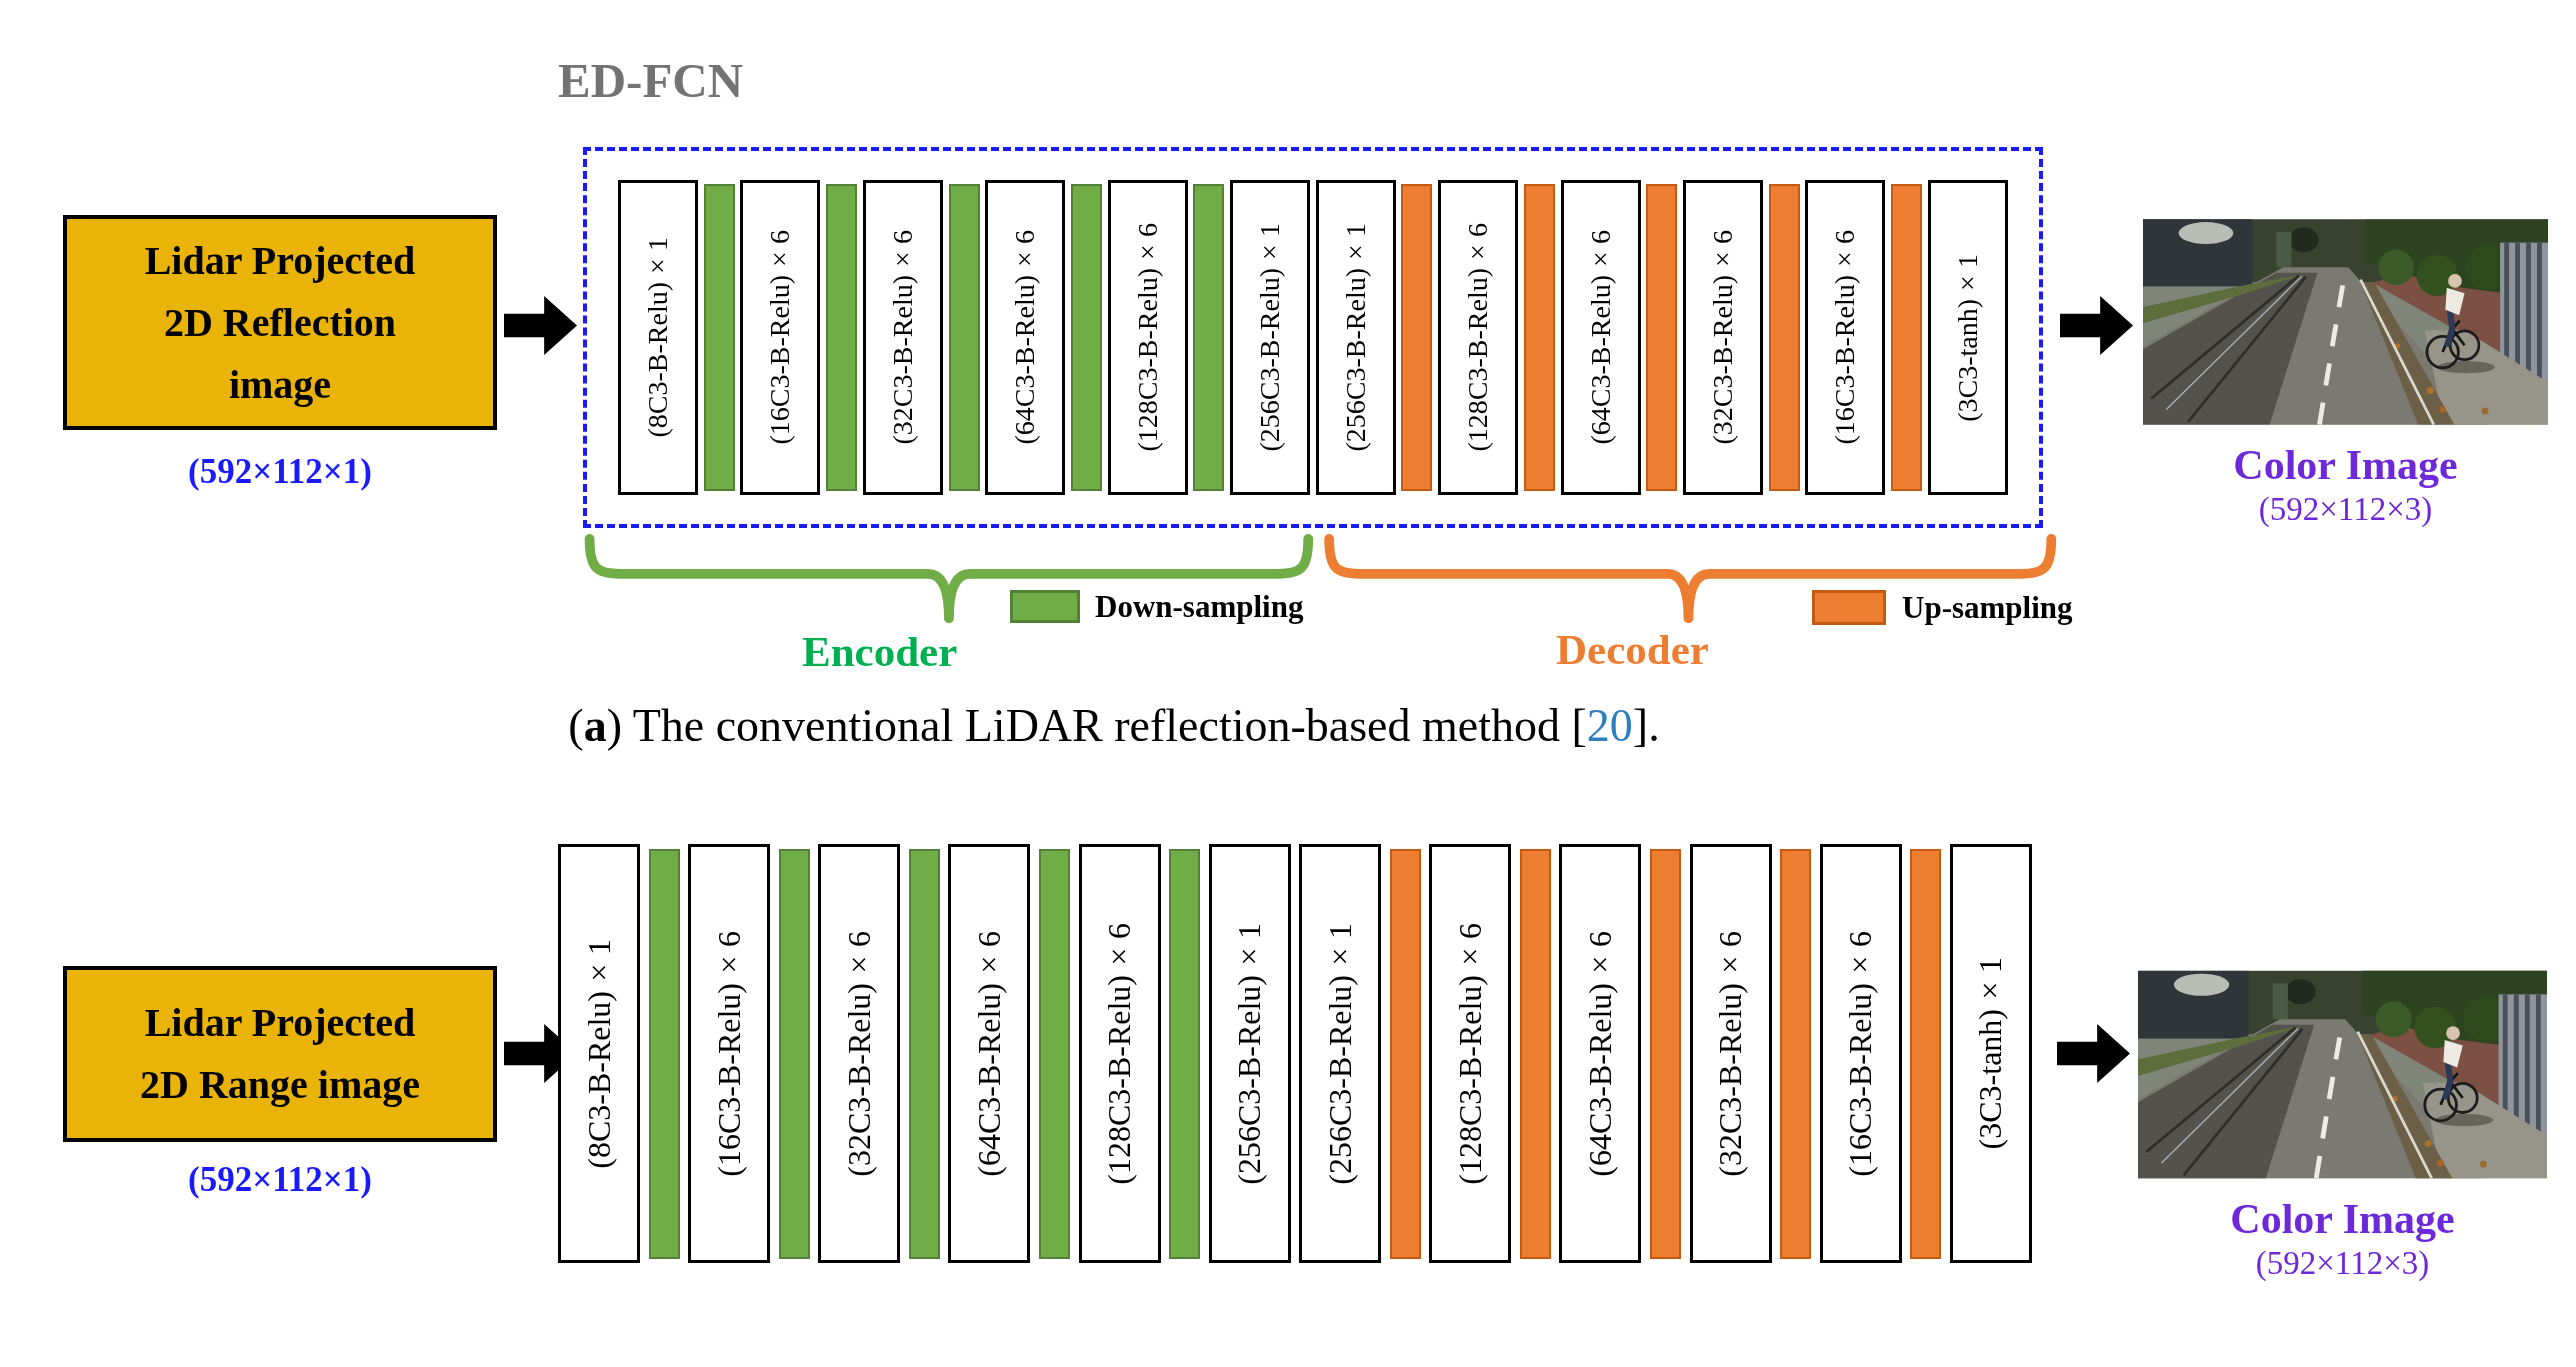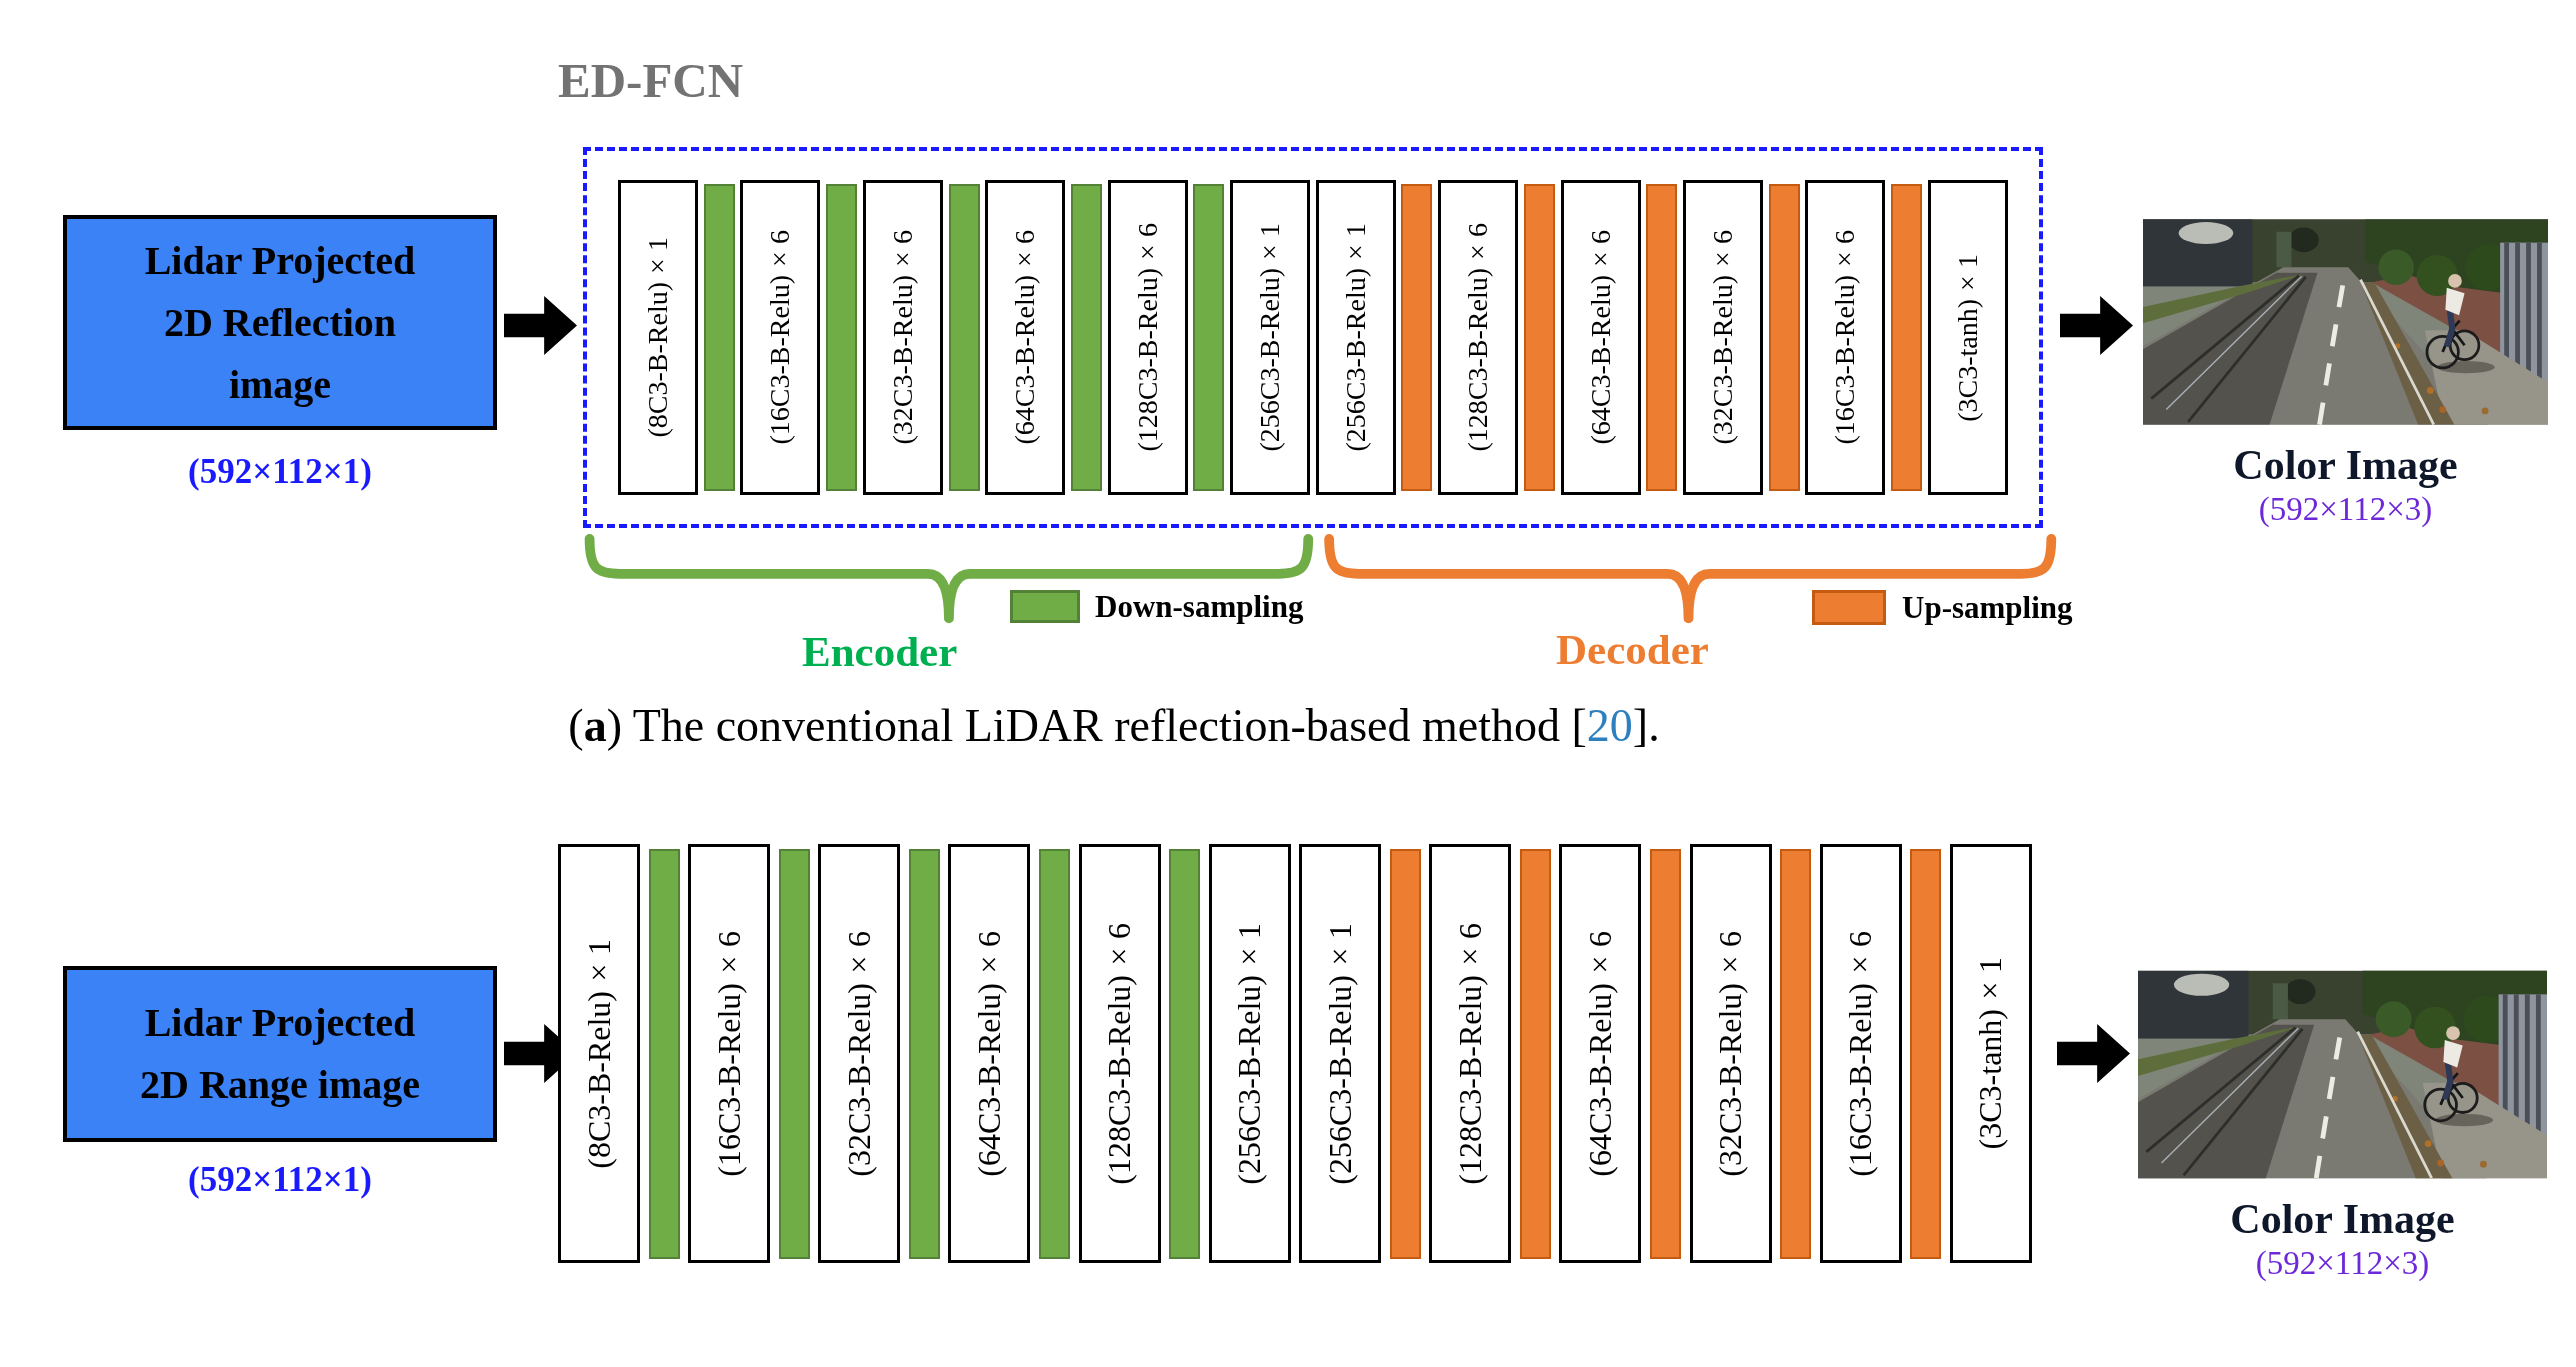"Lidar Projected" .input-box { background: #3b82f6 -> #eab308 }
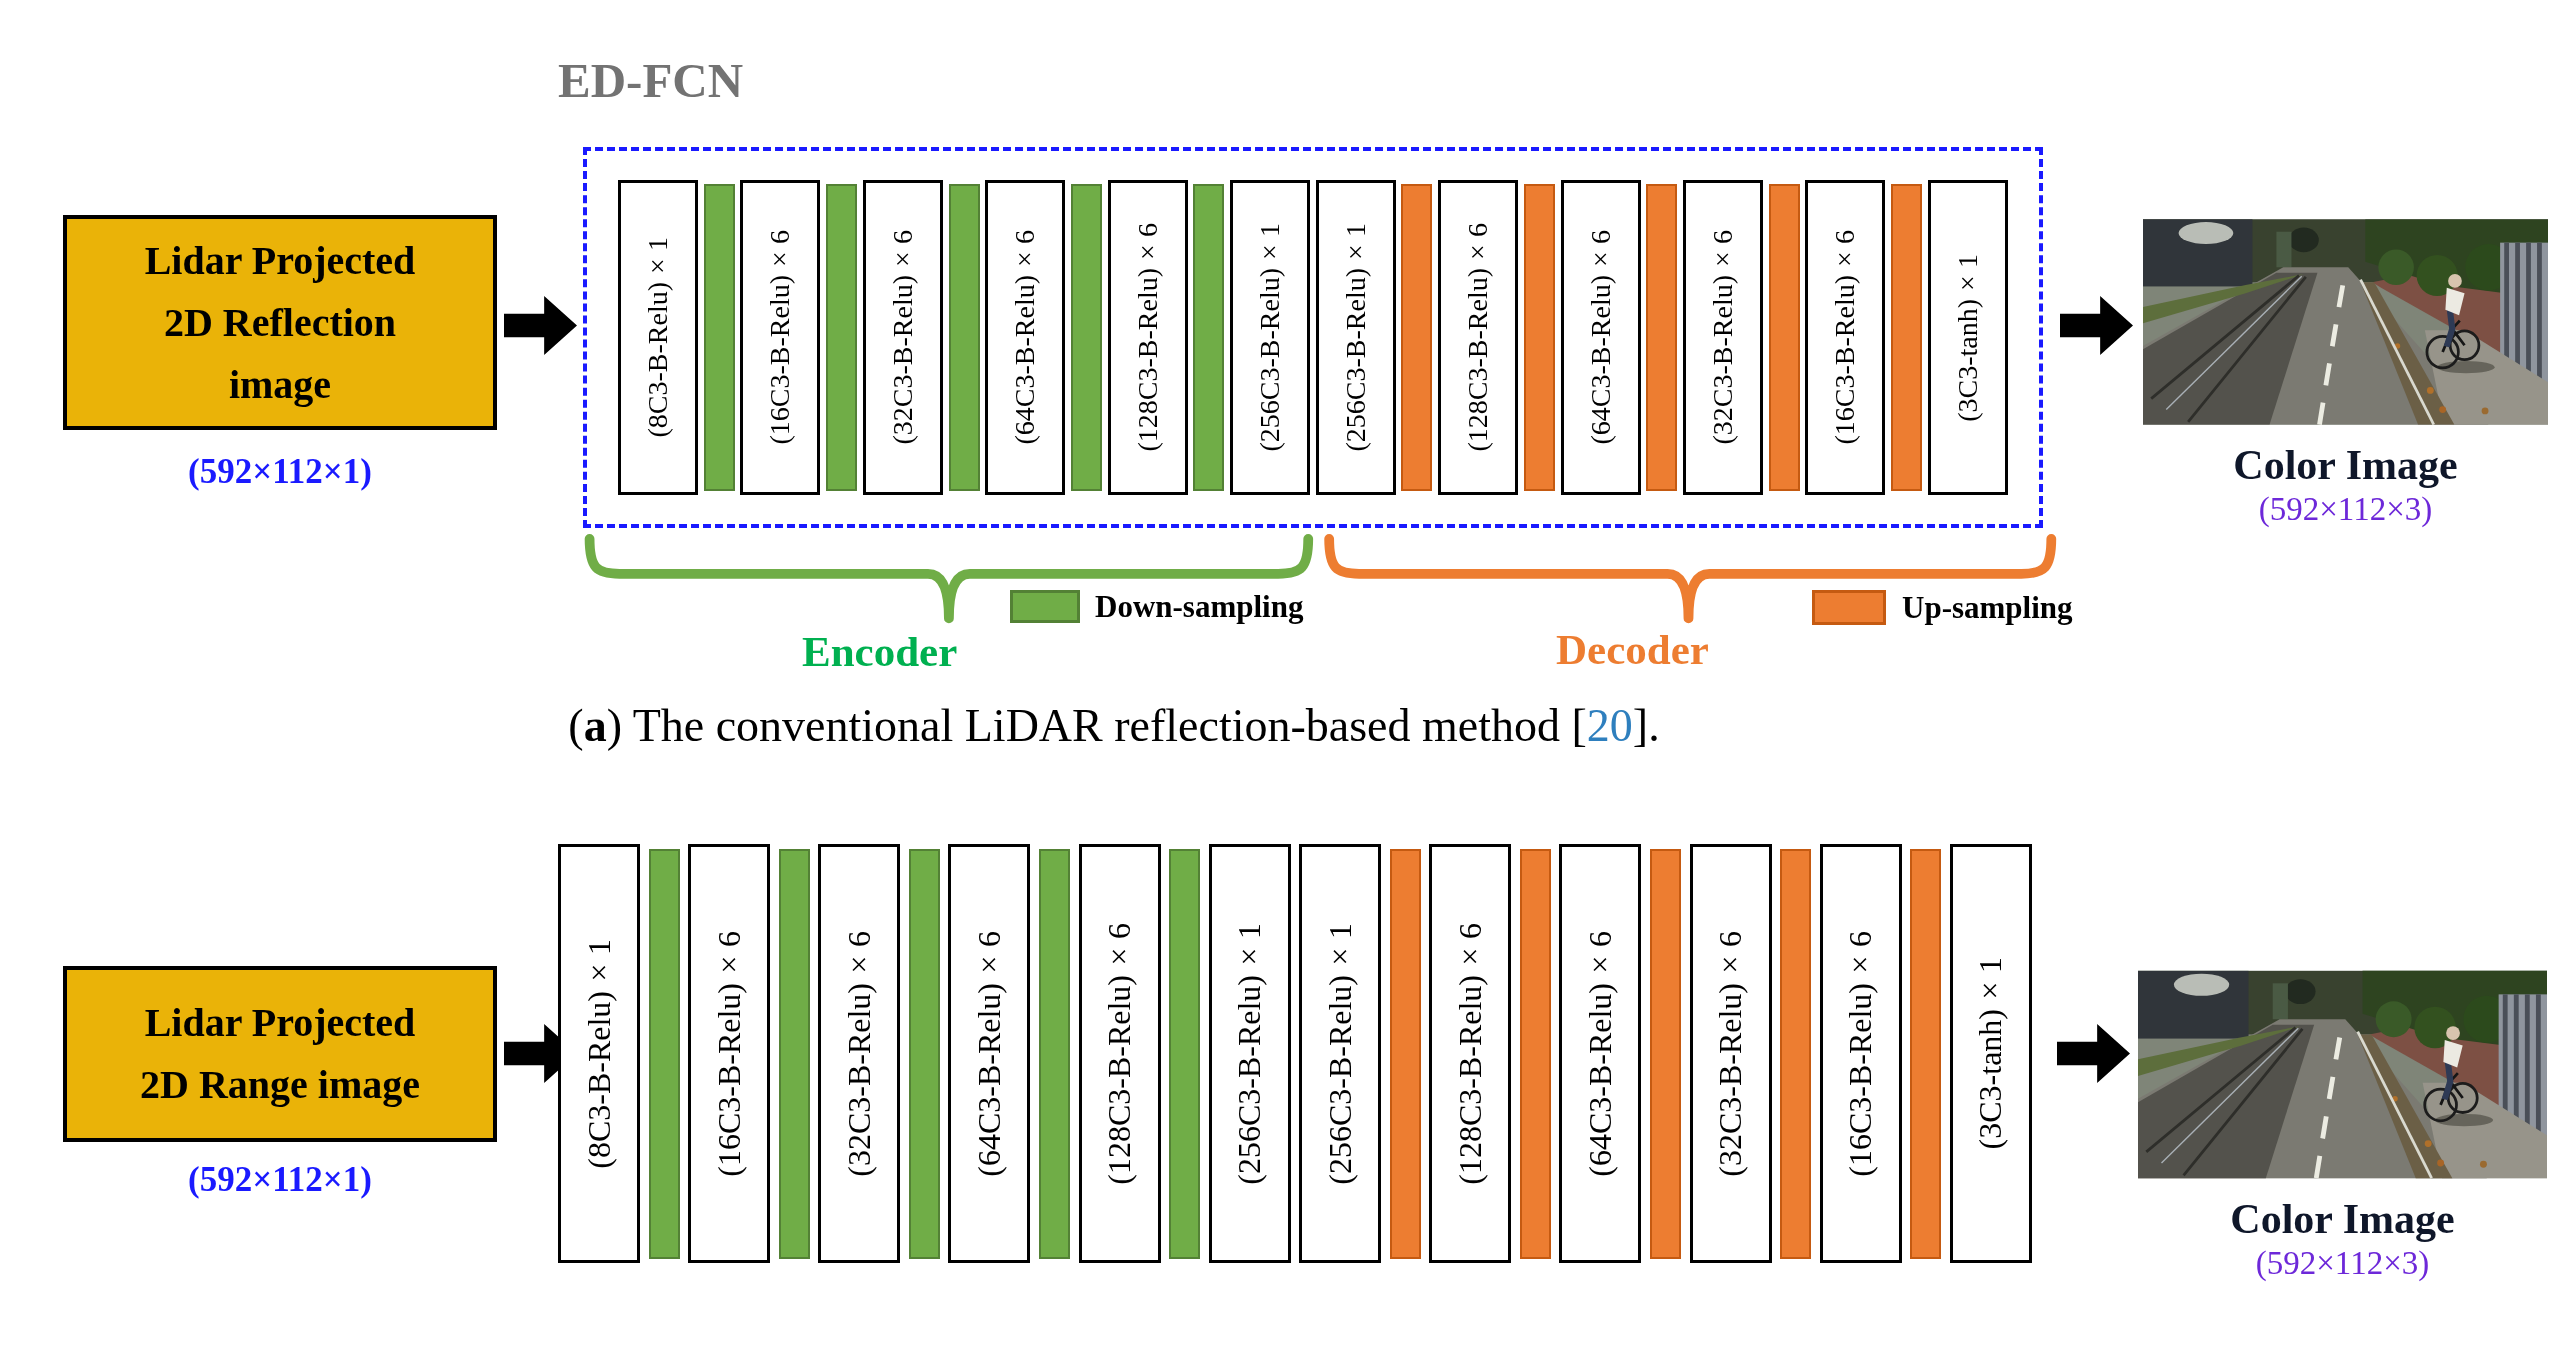"Color Image" .out-label { color: #0f172a -> #6d28d9 }
